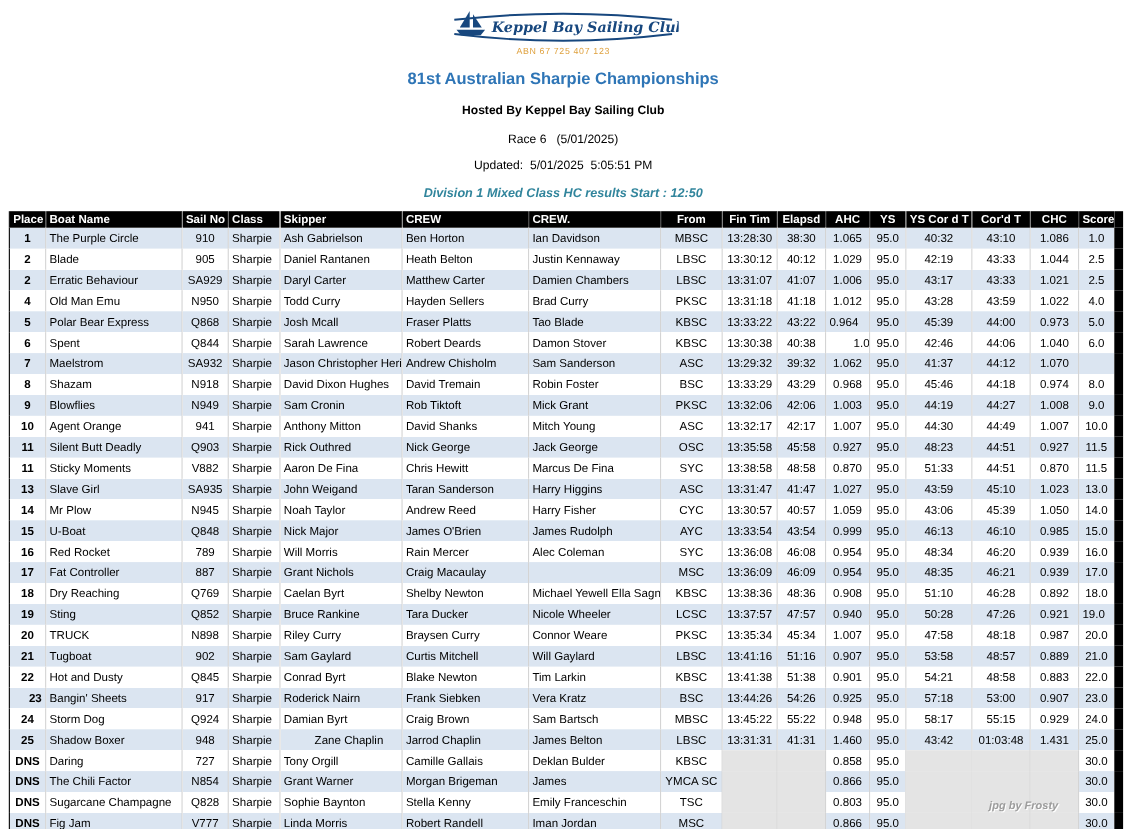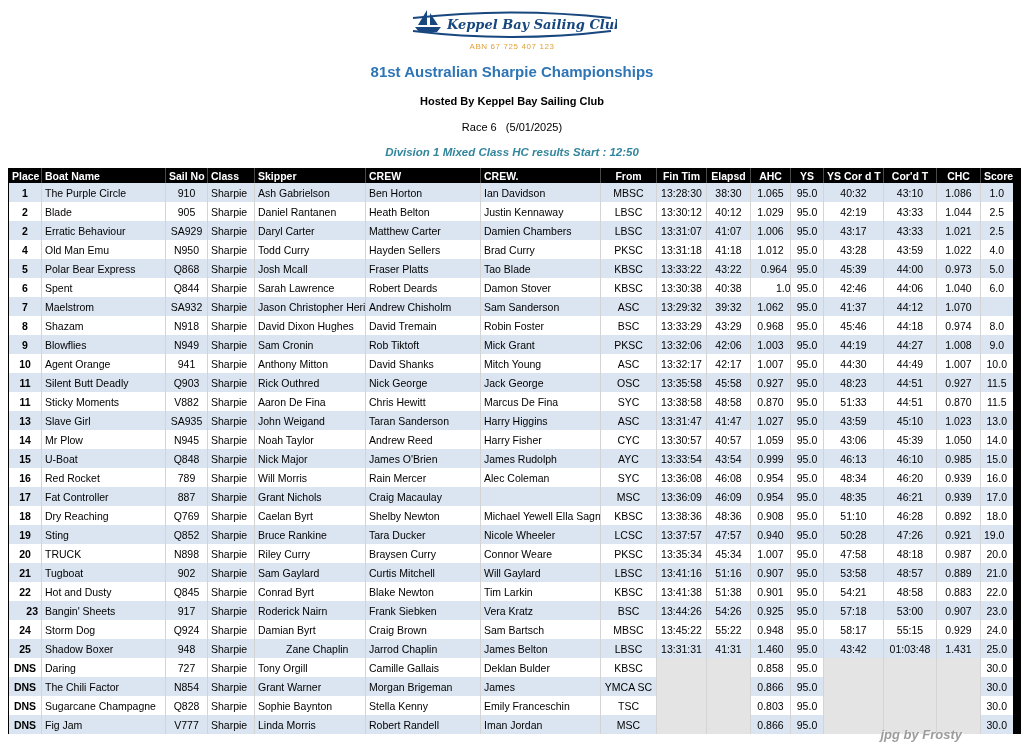"Updated: 5/01/2025 5:05:51 PM" div.updated { html: none -> <div>Updated: 5/01/2025 5:05:51 PM</div> }
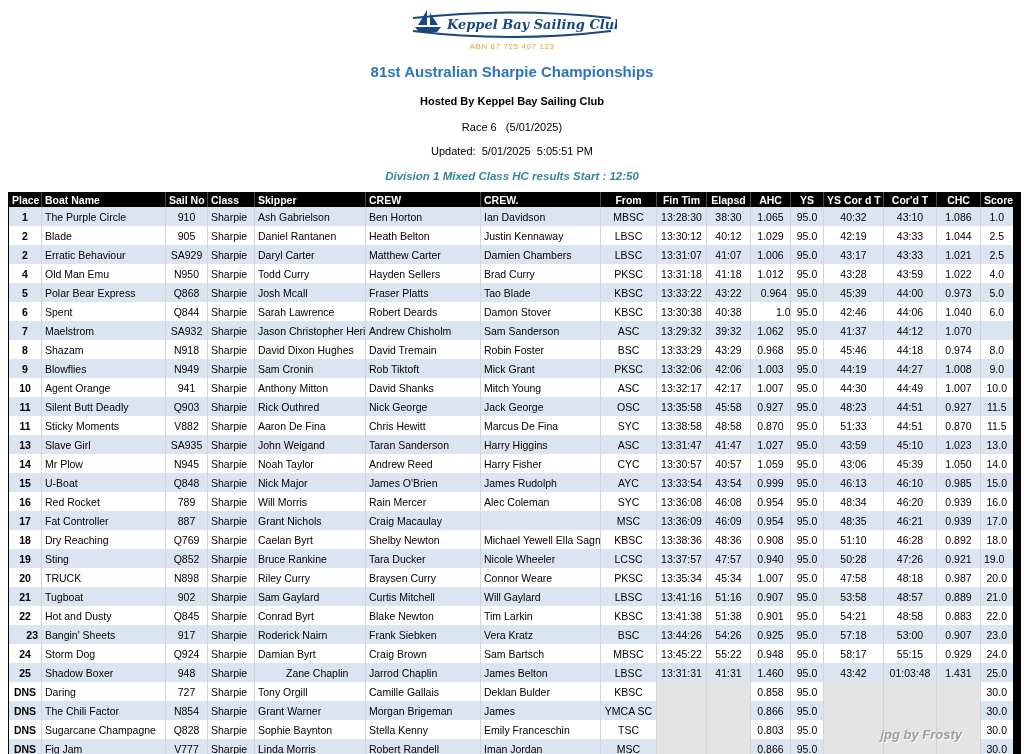"0.964" td { text-align: right -> left }
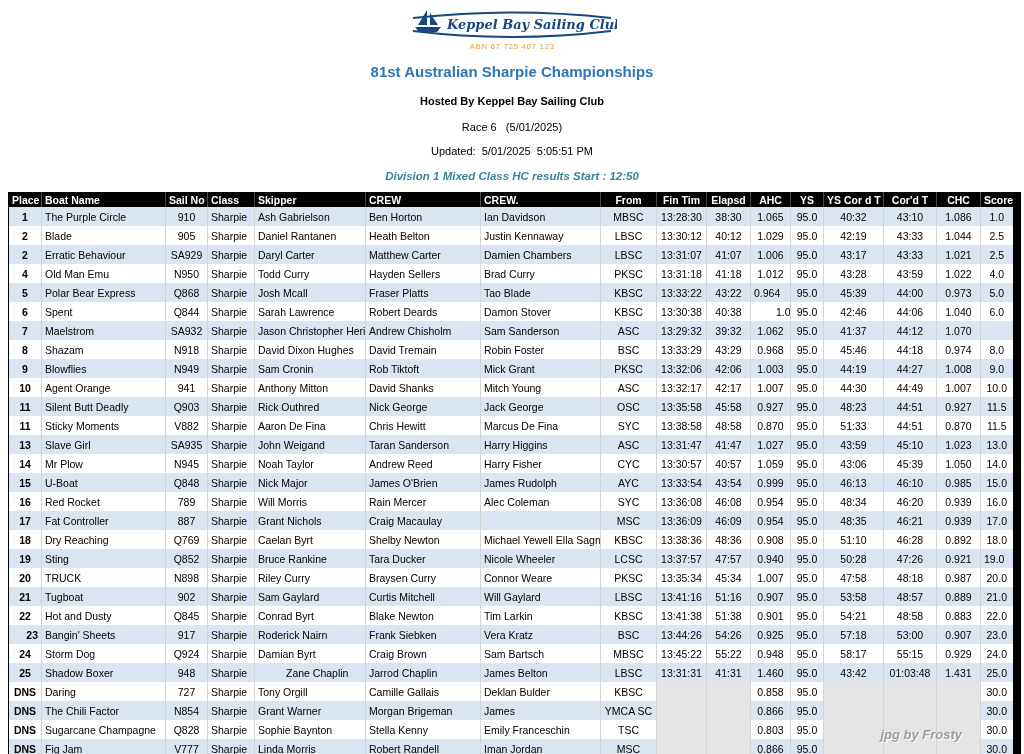"jpg by Frosty" .watermark { font-size: 13px -> 10px }
